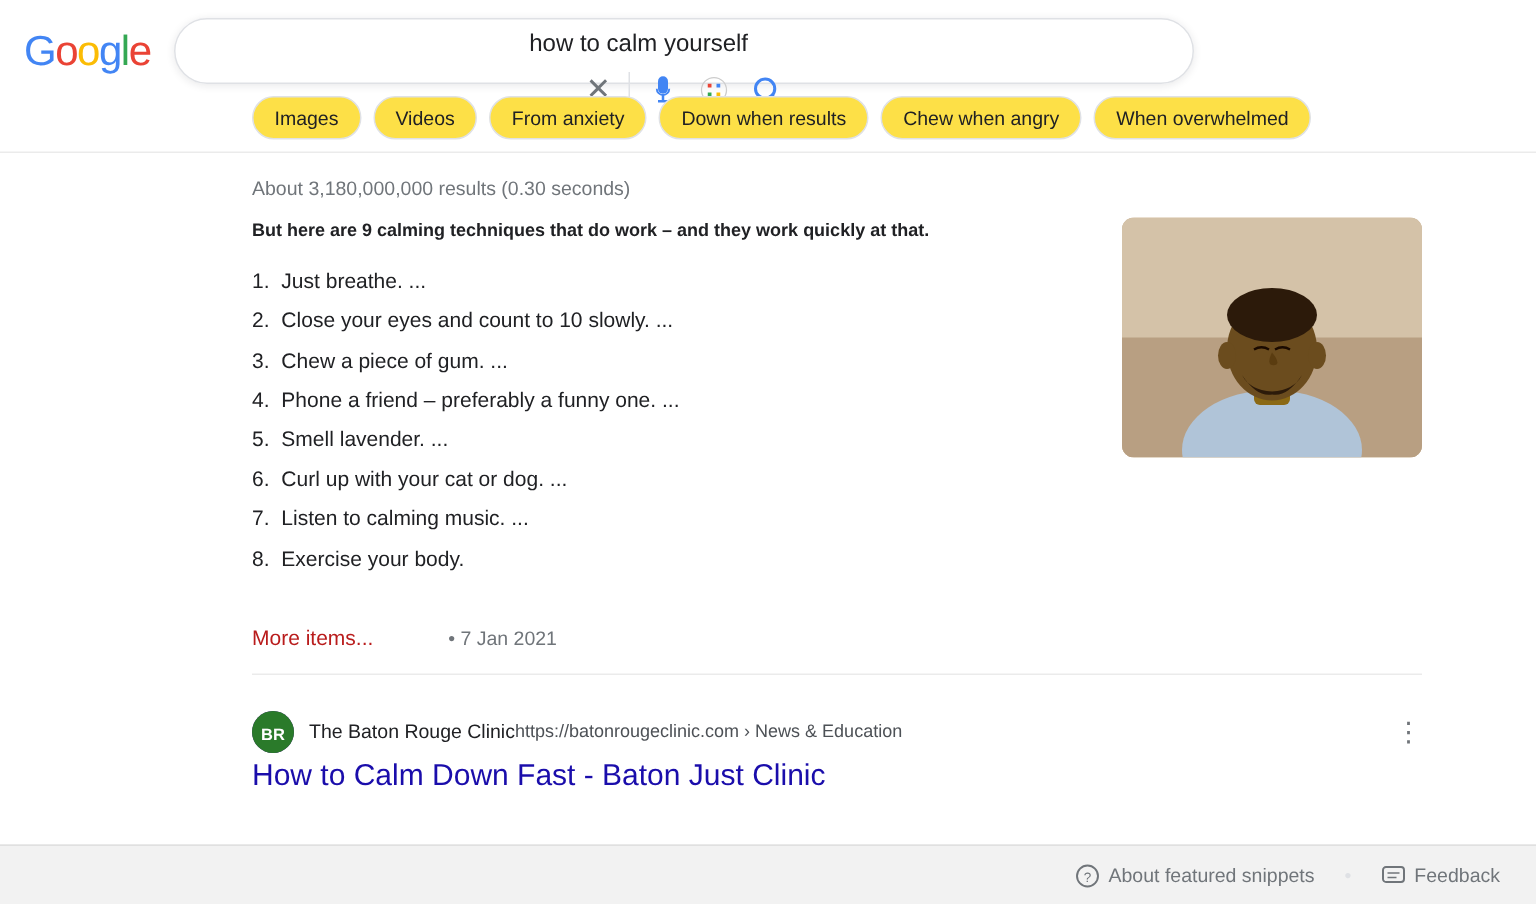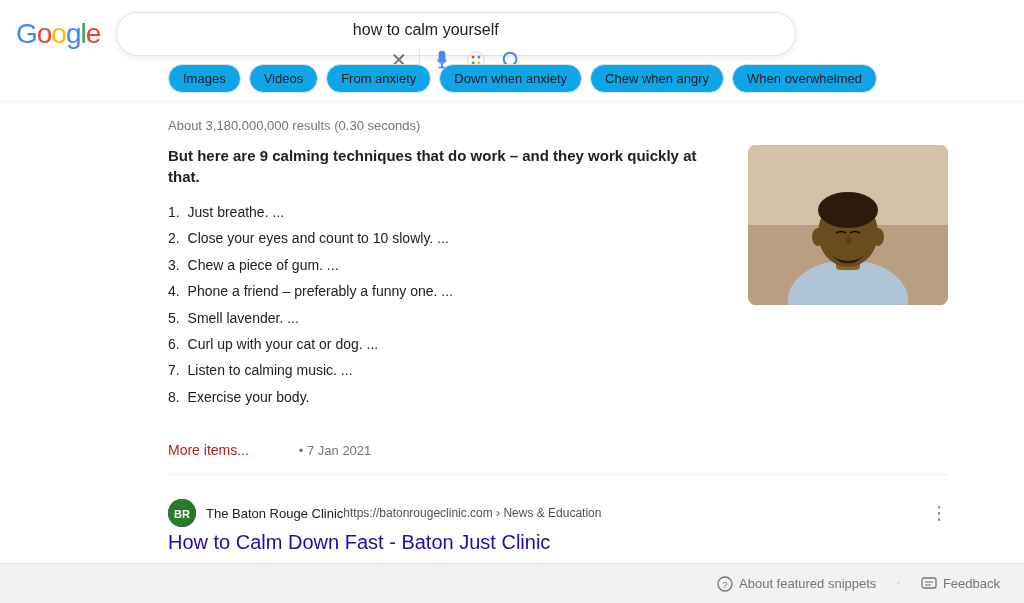"Images" .chip { background: #0ea5e9 -> #fde047 }
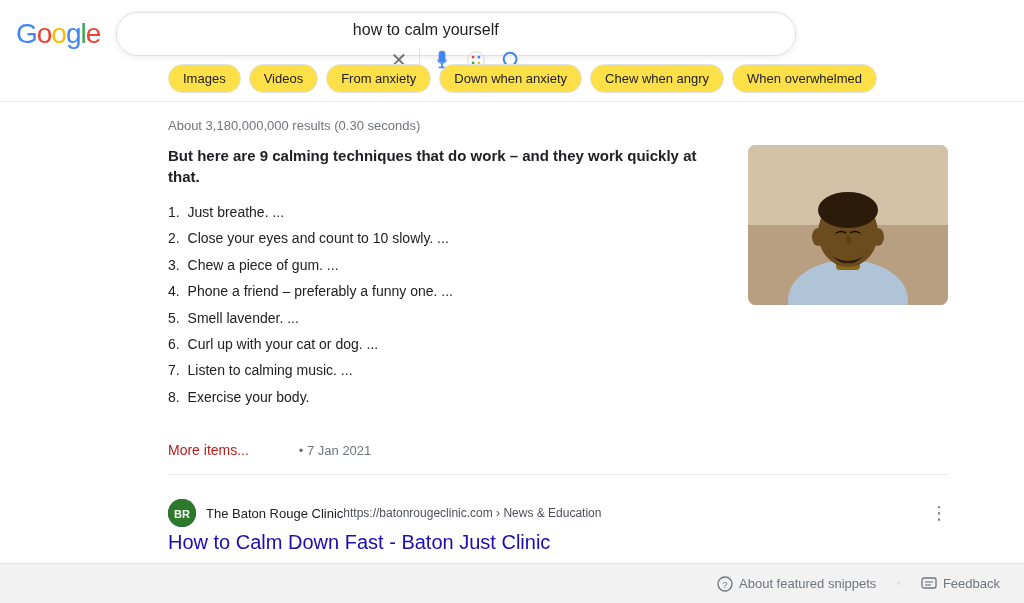"Down when anxiety" button.chip { text: anxiety -> results }
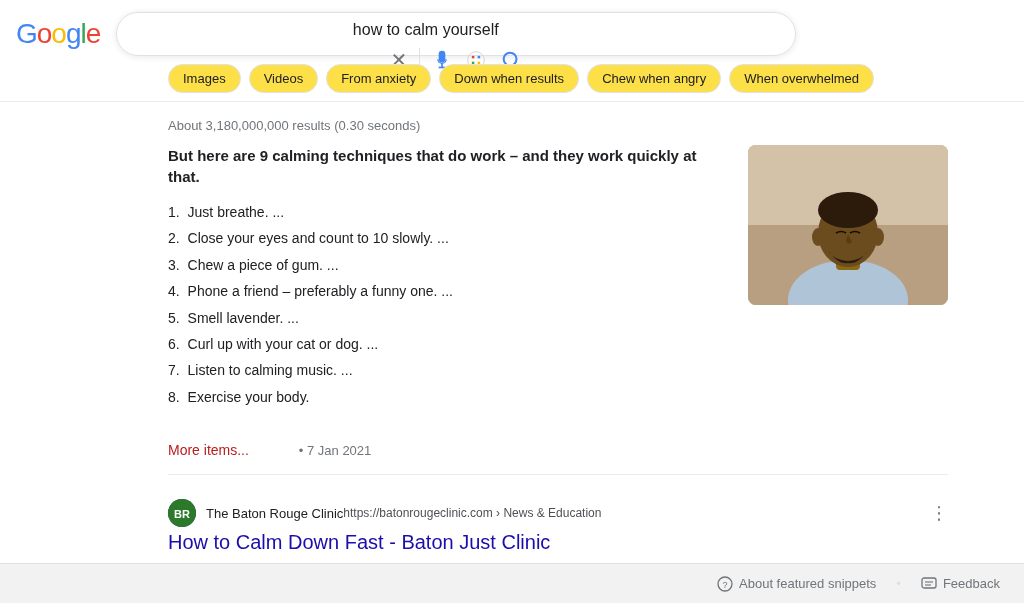"But here are 9 calming" .snippet-title { font-size: 15px -> 12px }
